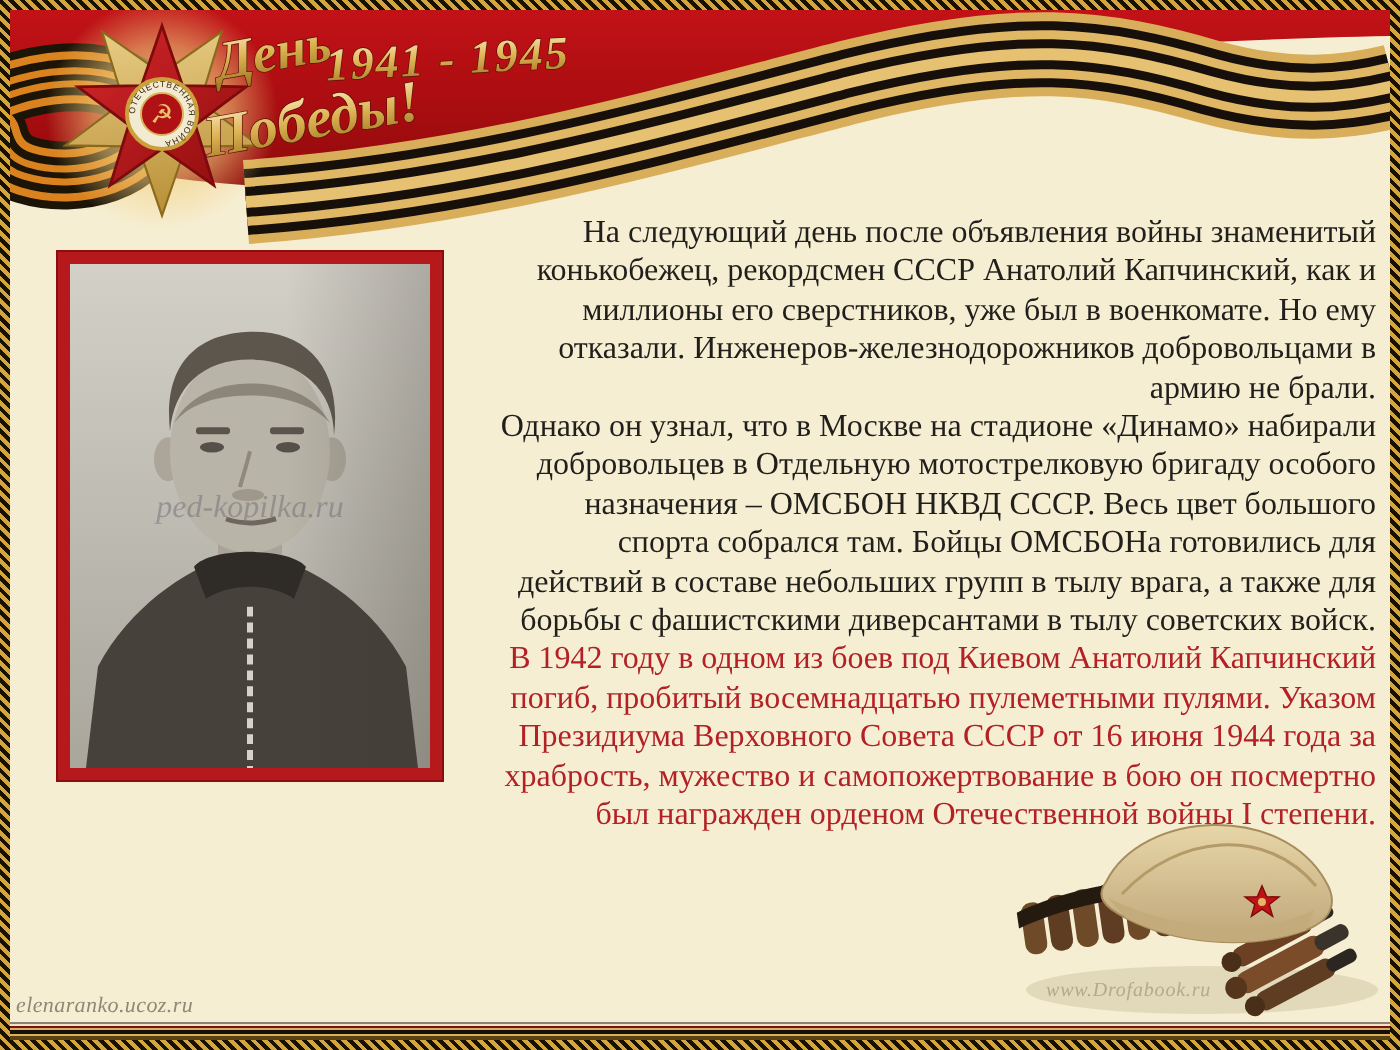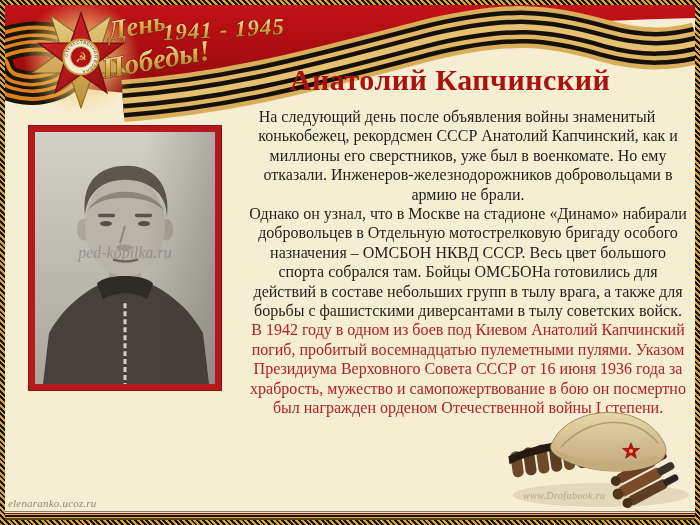"Анатолий Капчинский" div.page-title { html: <div>Анатолий Капчинский</div> -> none }
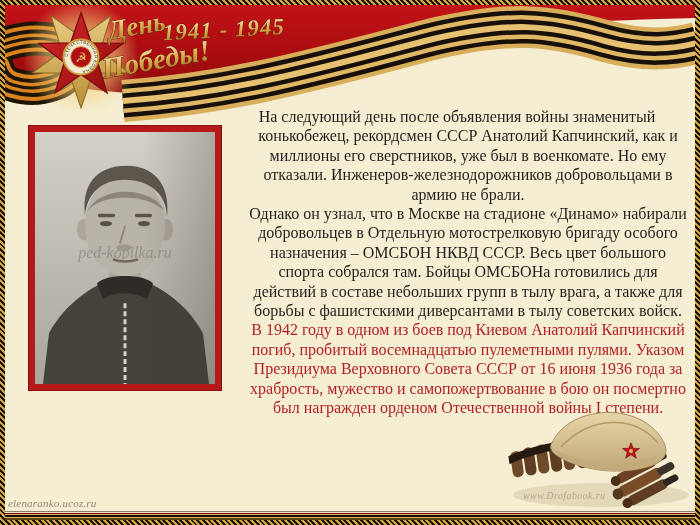"На следующий день после объявления" .body-text { text-align: center -> right }
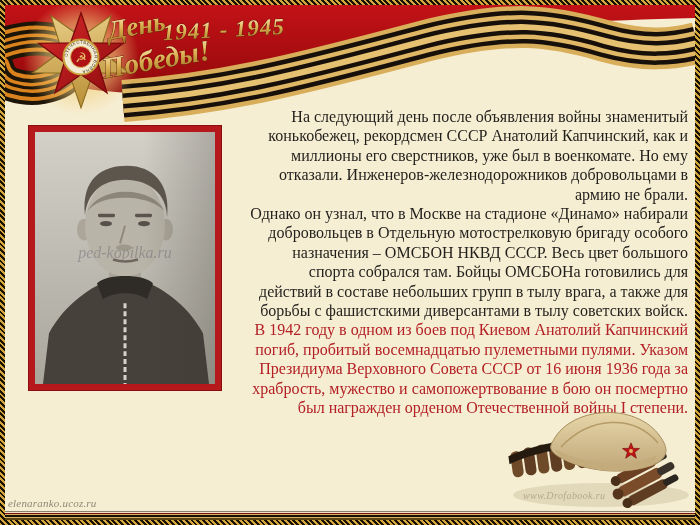"В 1942 году в одном" p.red { text: 1936 -> 1944 }
